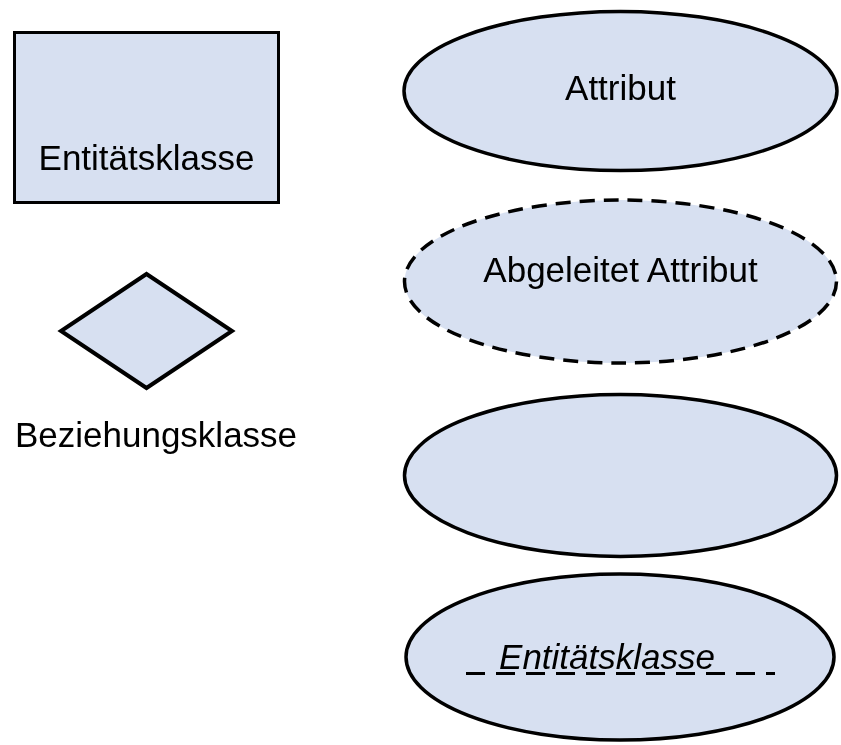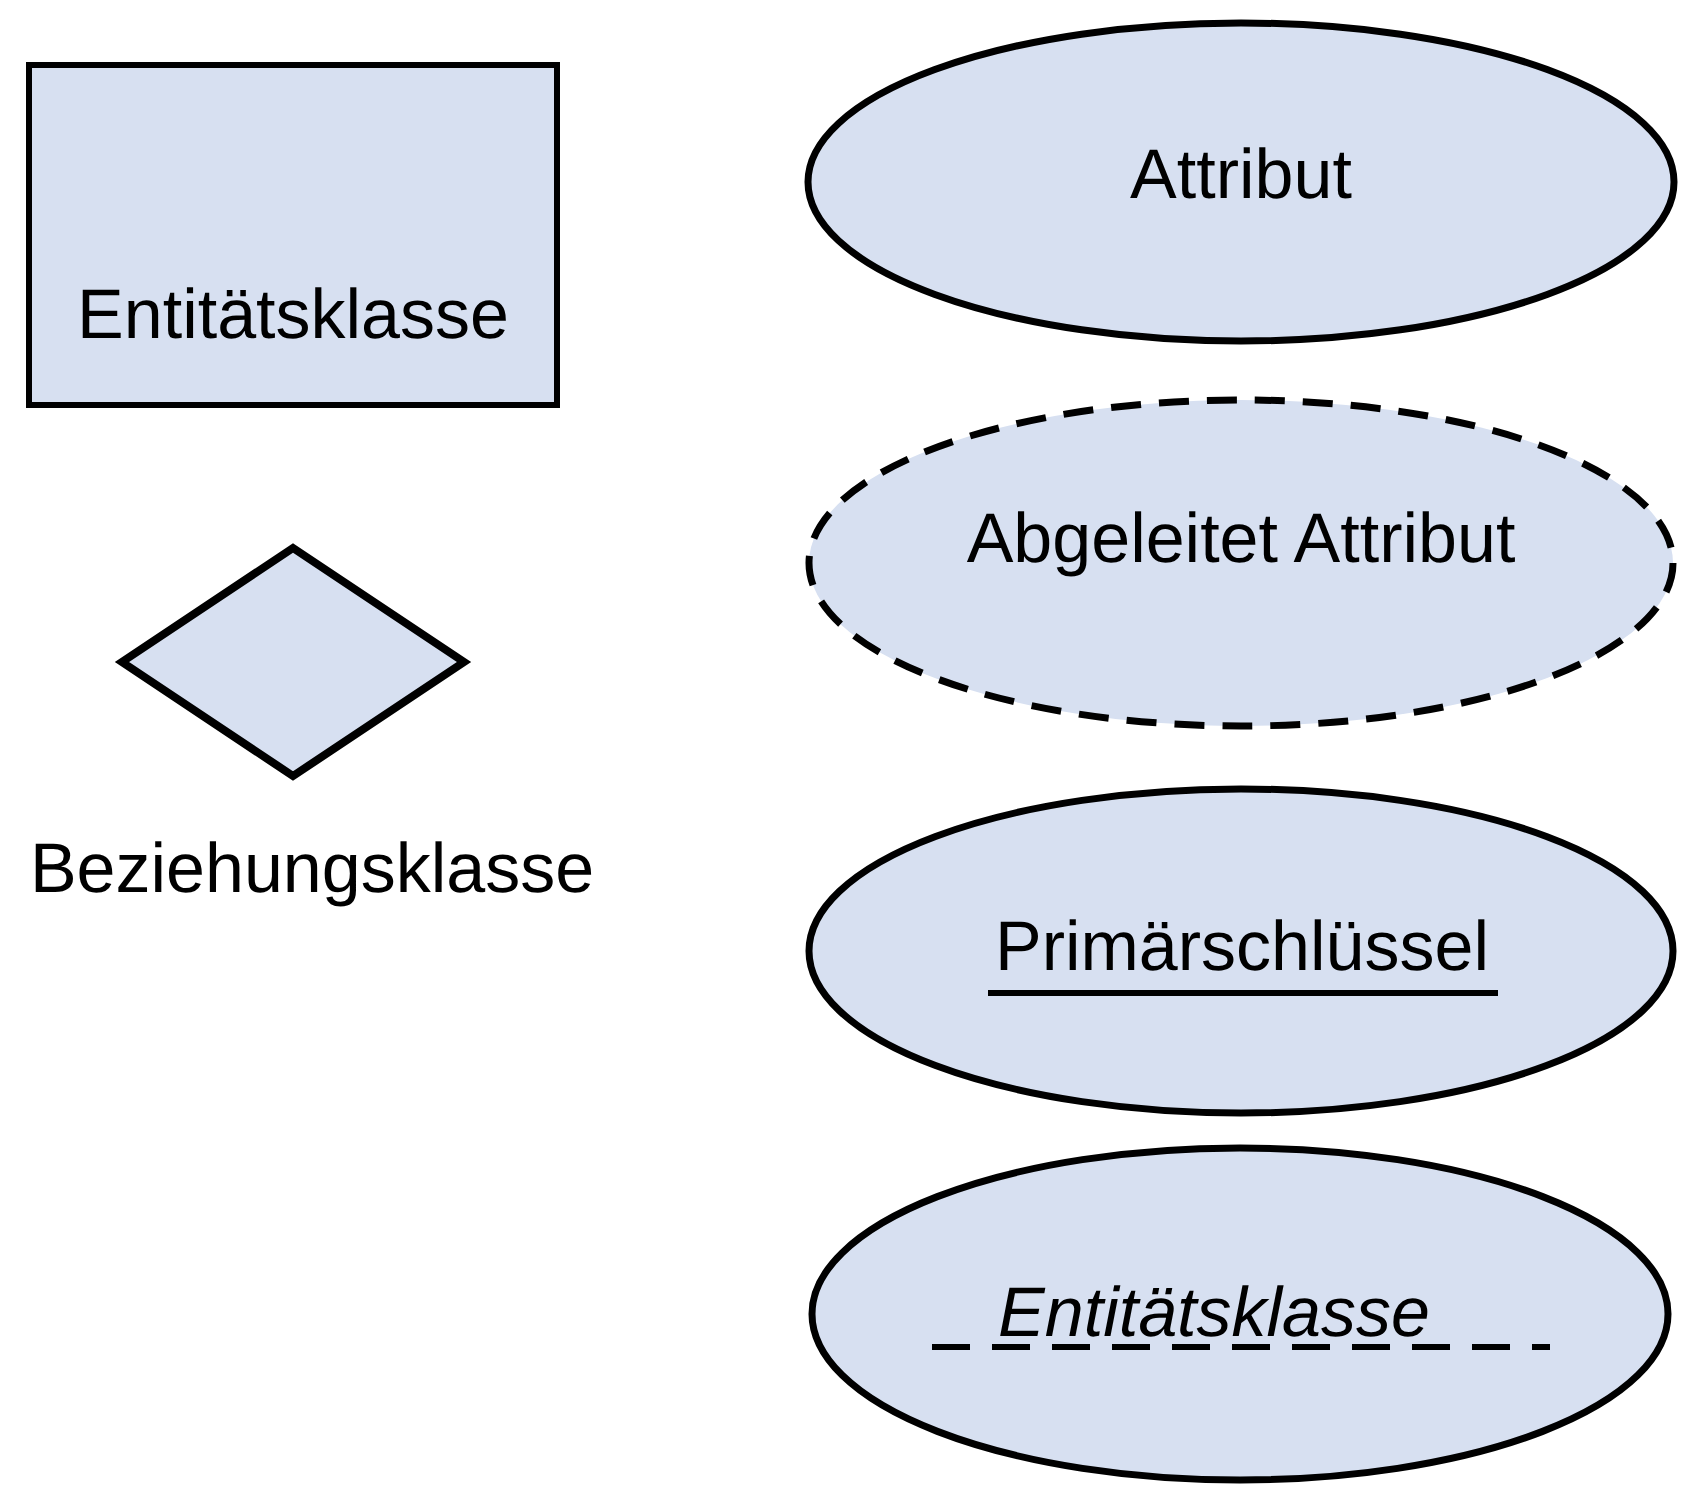"Primärschlüssel" div.label { html: <div> <span>Primärschlüssel</span> </div> -> none }
